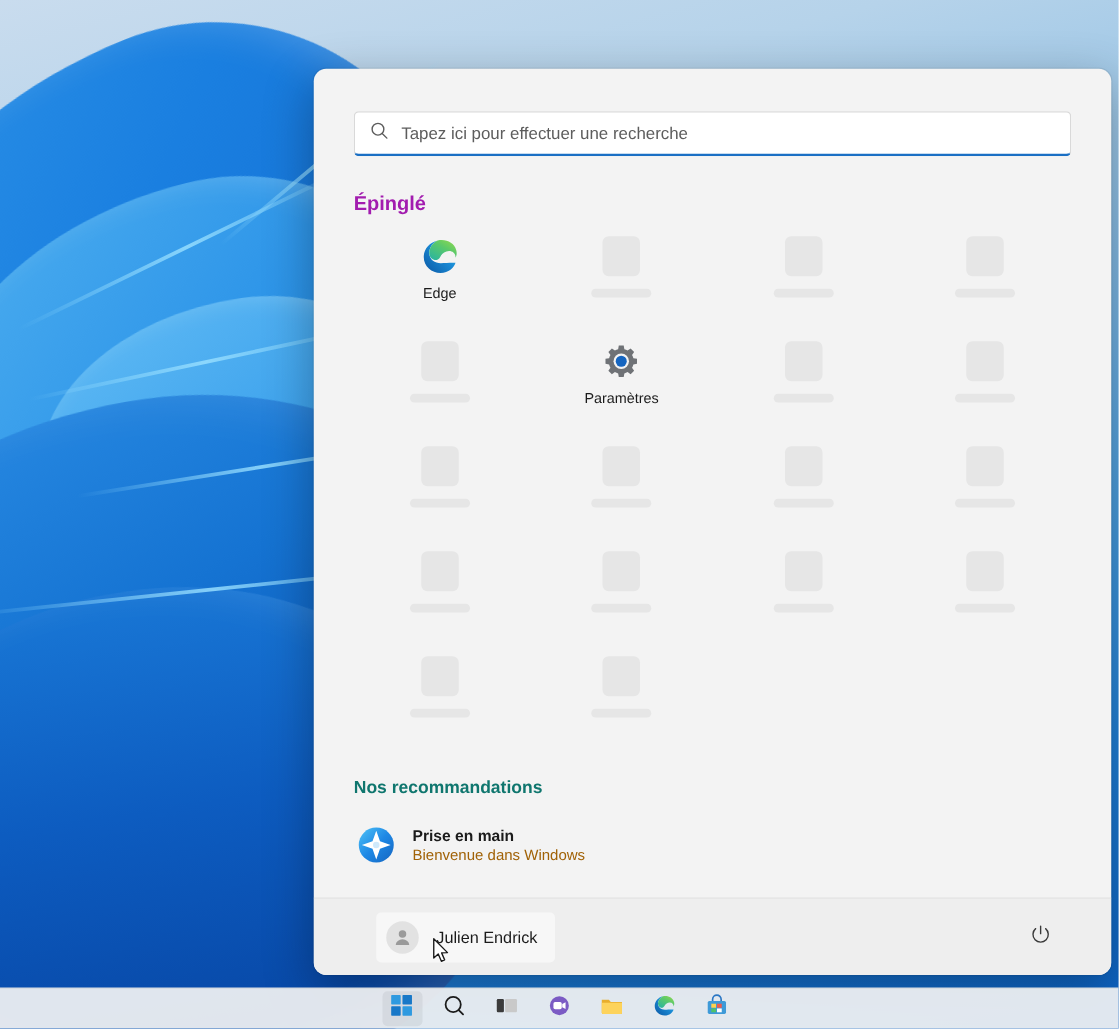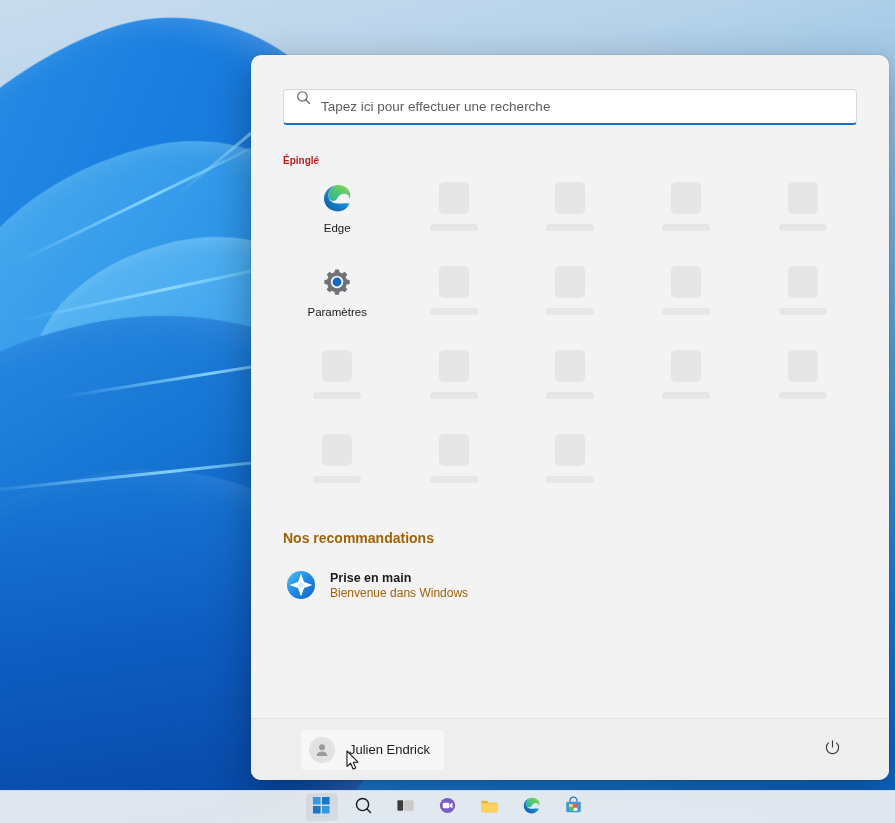"Tapez ici pour effectuer une" .search-box { align-items: flex-start -> center }
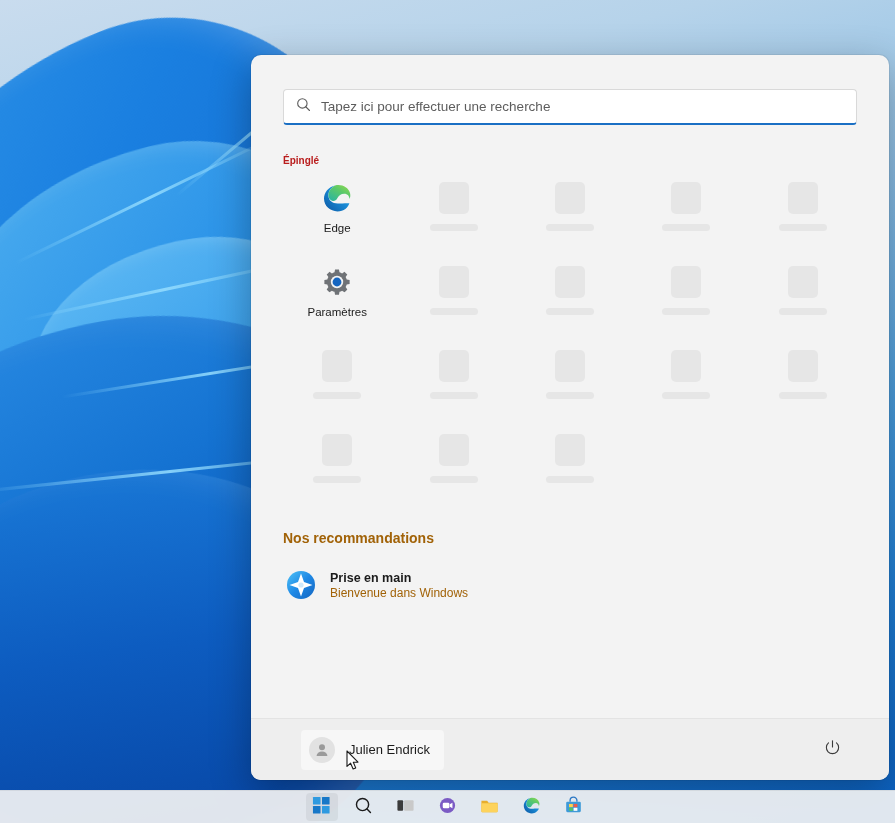"Épinglé" .sec-title { color: #b91c1c -> #a21caf; font-size: 10px -> 16px }
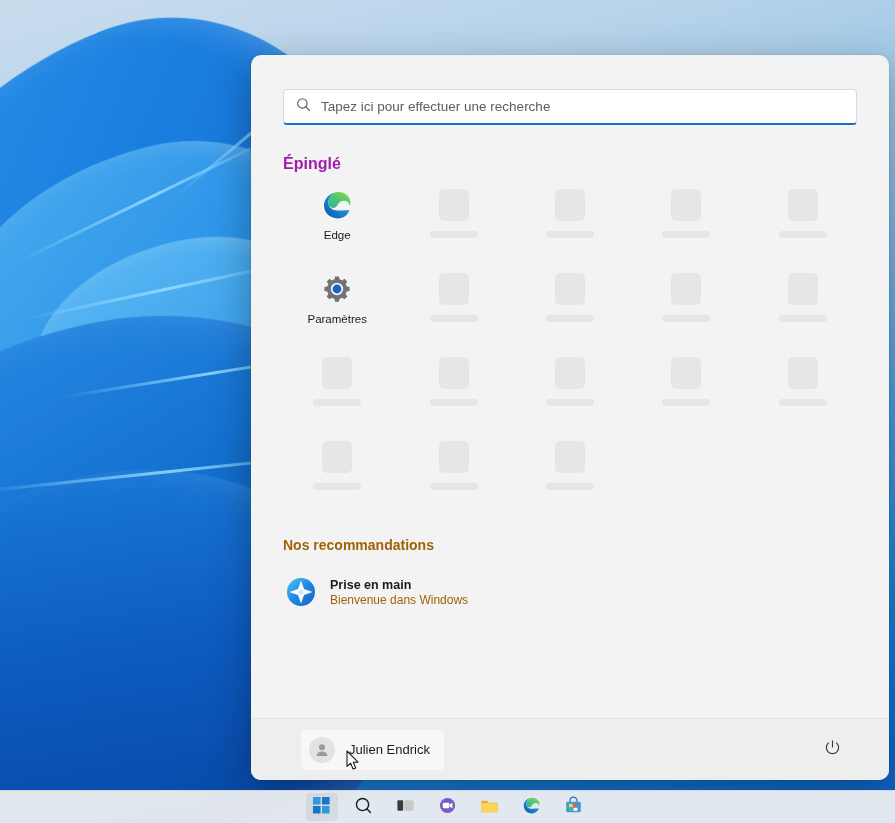"Edge" .pinned-grid { grid-template-columns: repeat(5, 1fr) -> repeat(4, 1fr) }
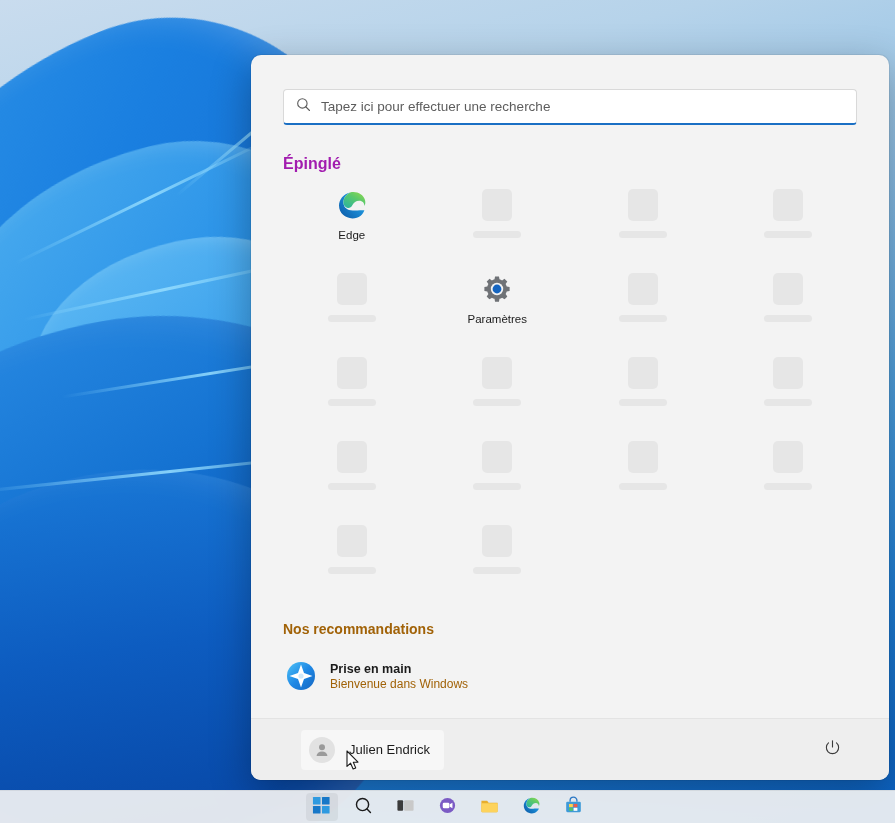"Nos recommandations" .rec-title { color: #a16207 -> #0f766e }
